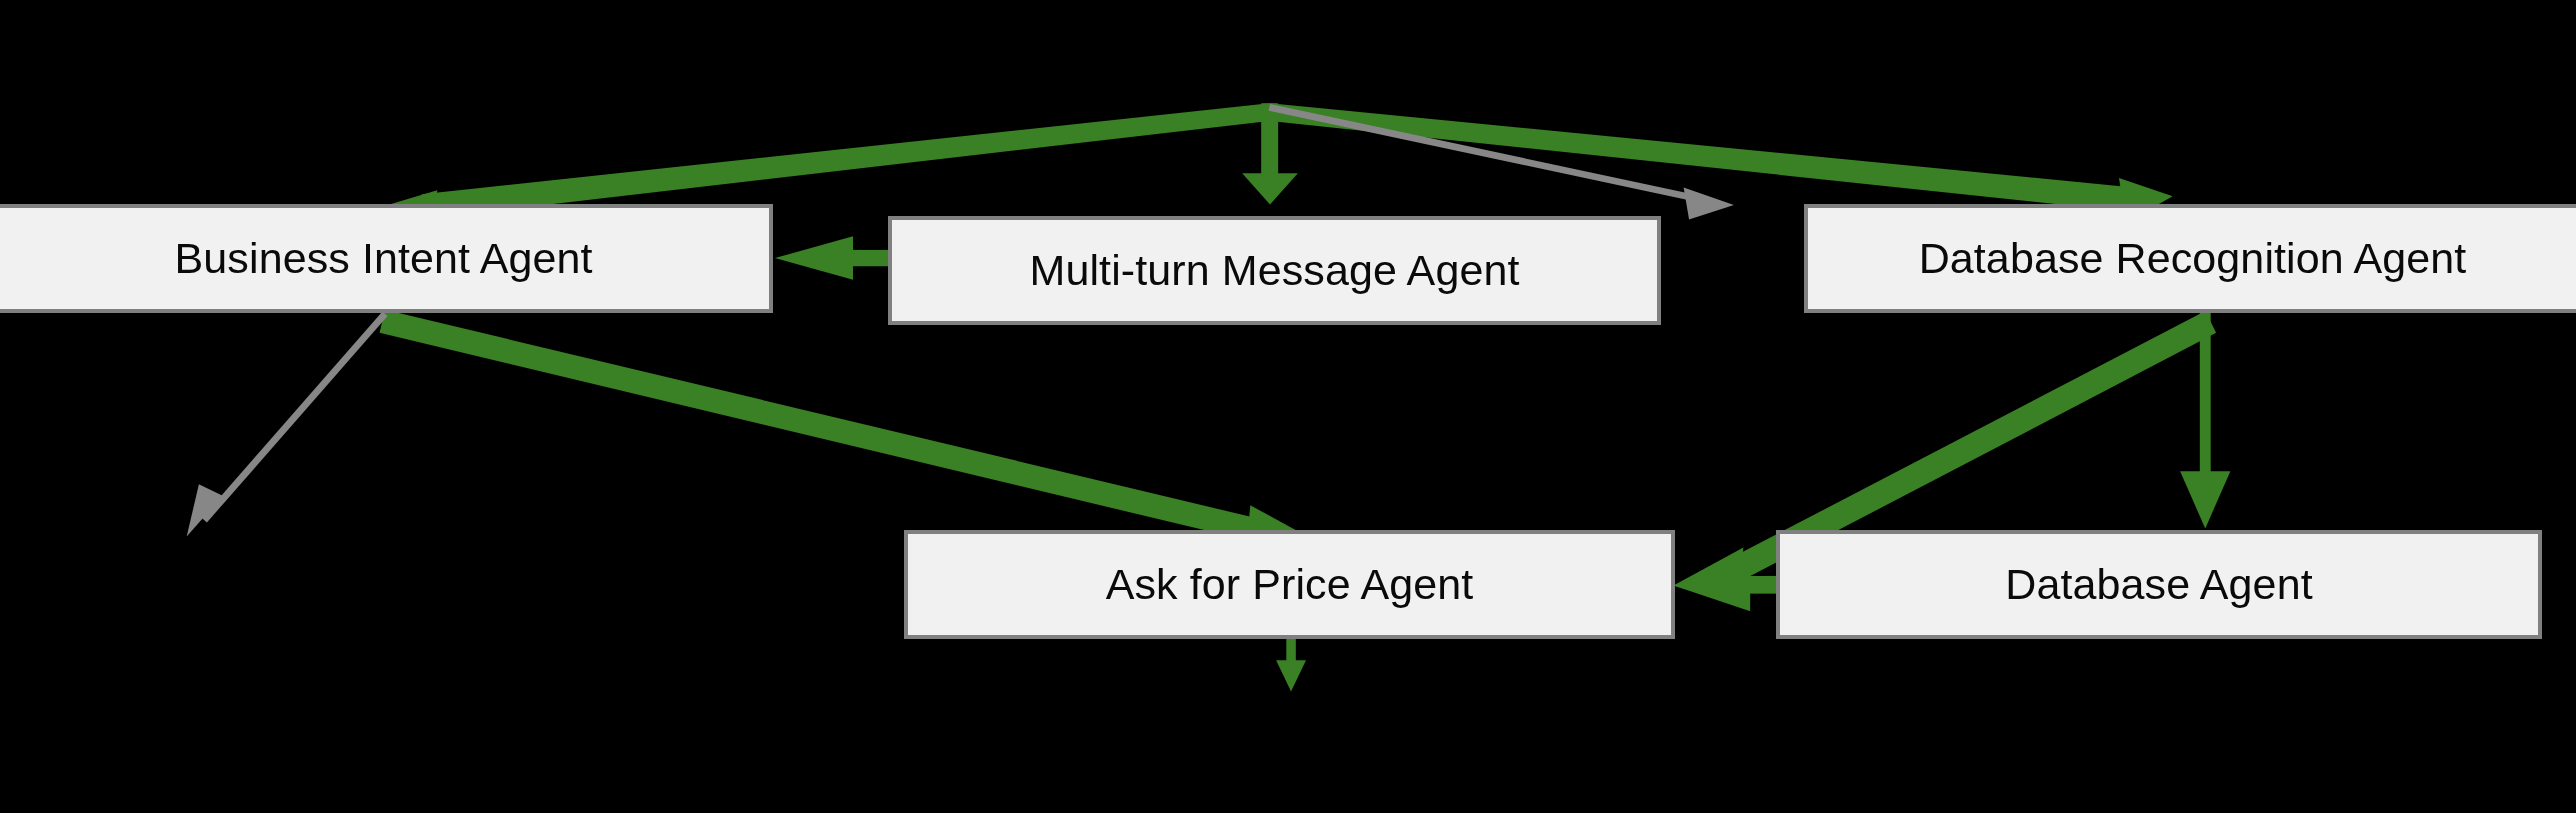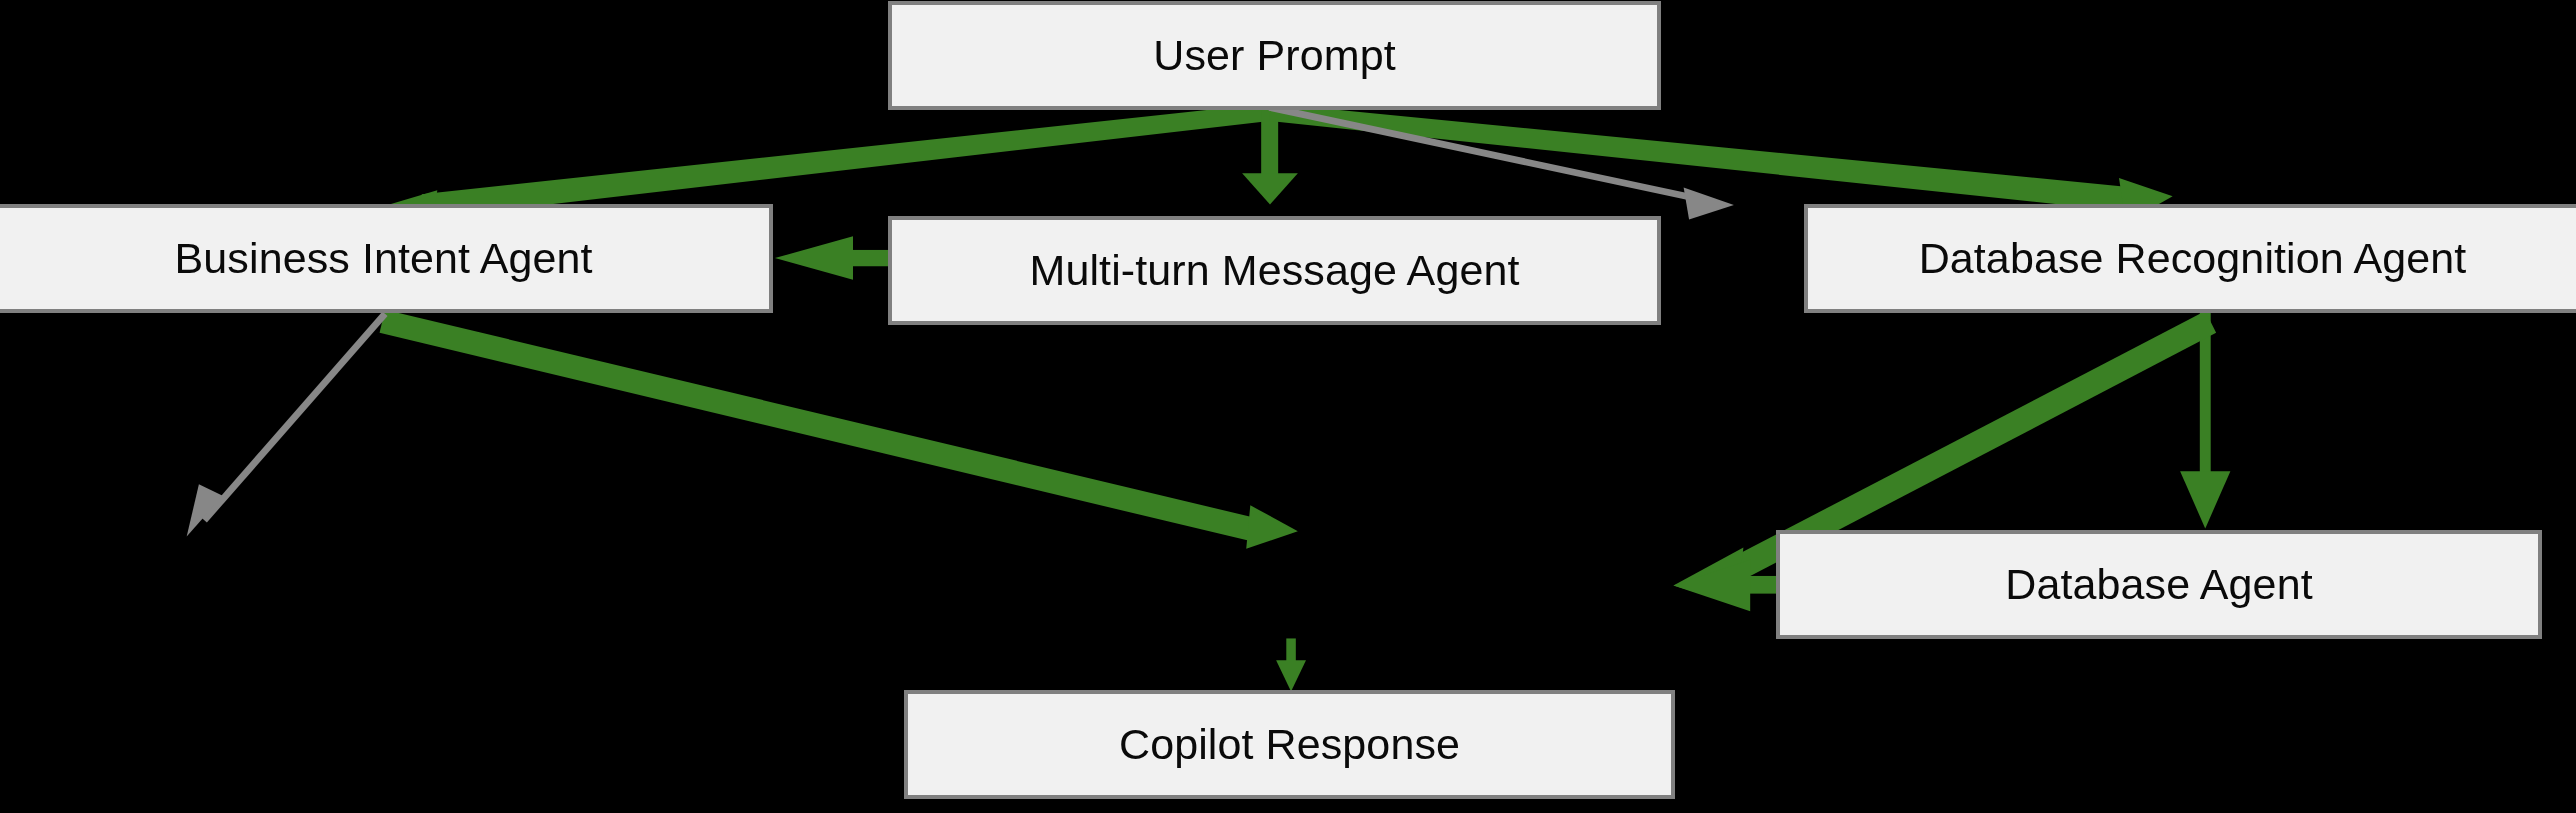"User Prompt" div.node { html: <div> <span>User Prompt</span> </div> -> none }
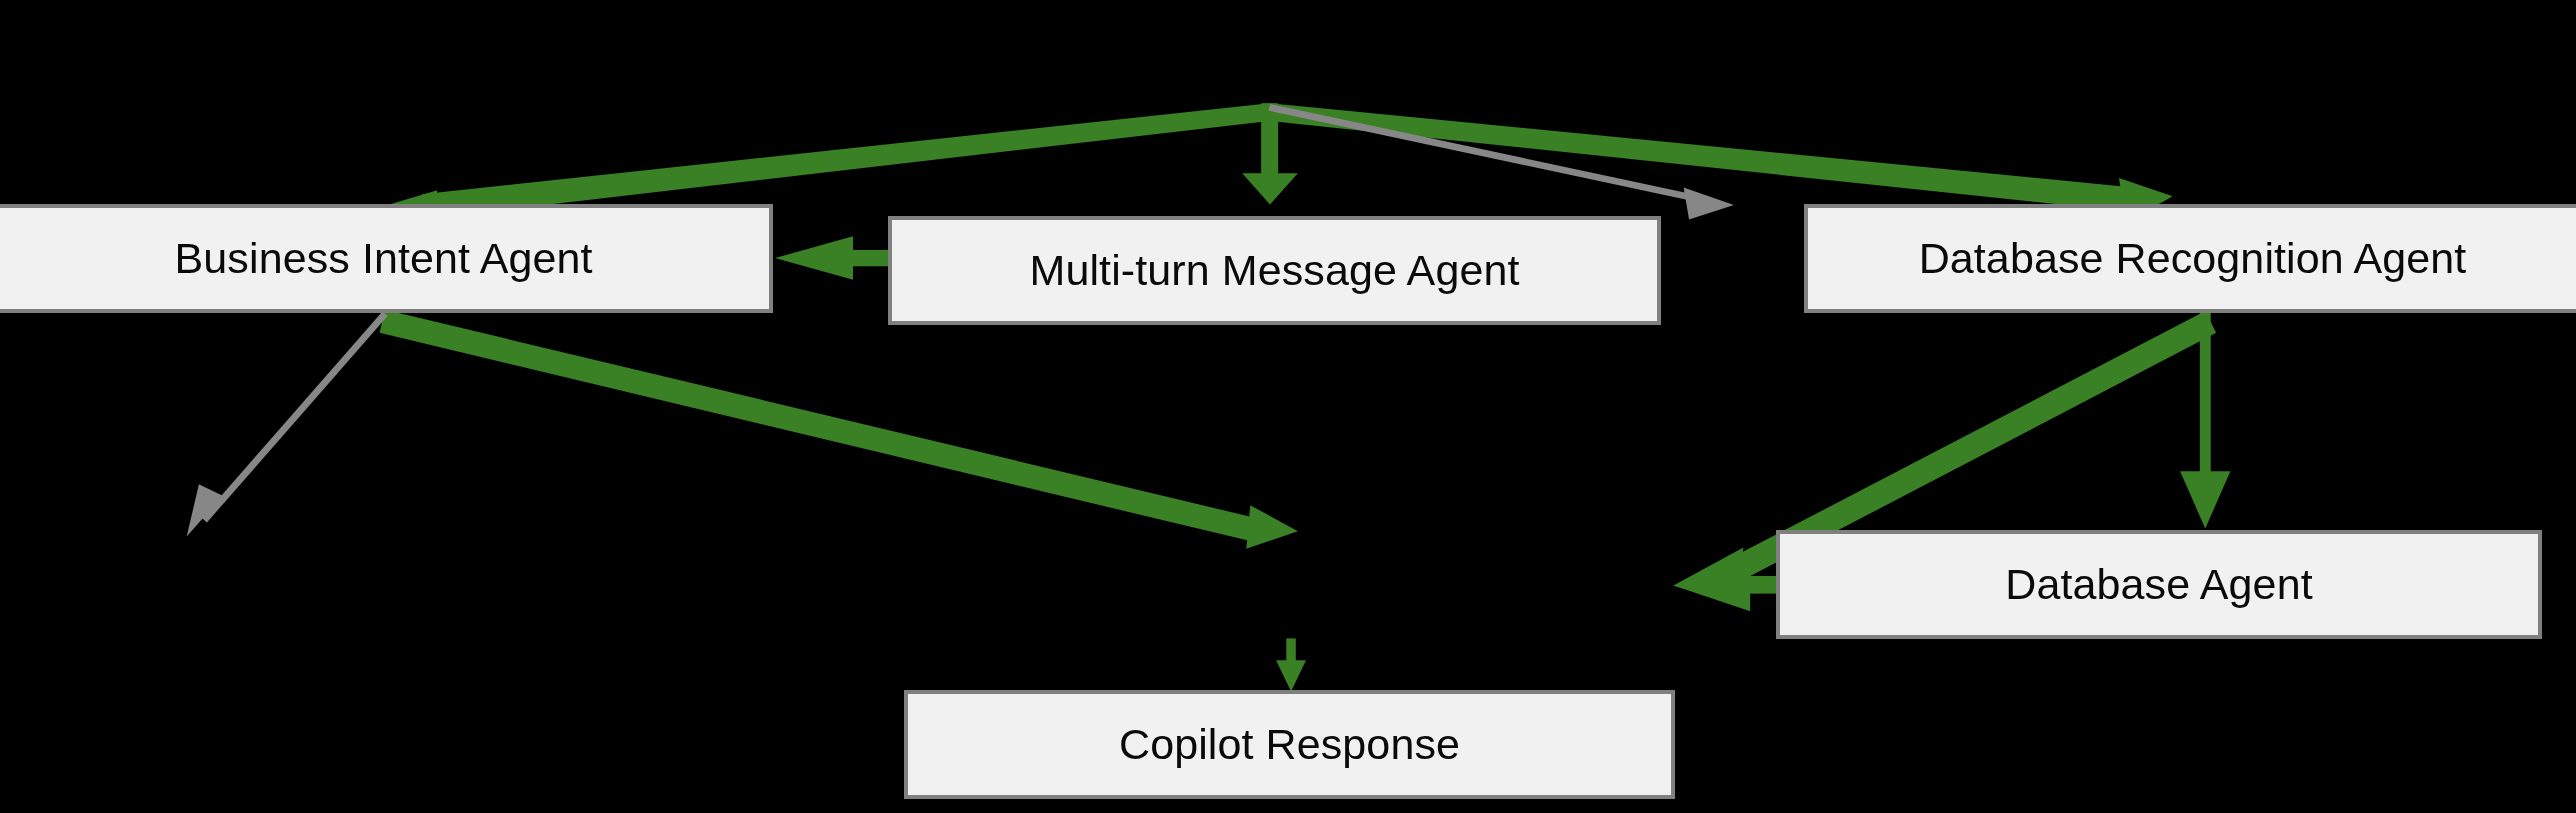"Ask for Price Agent" div.node { html: none -> <div> <span>Ask for Price Agent</span> </div> }
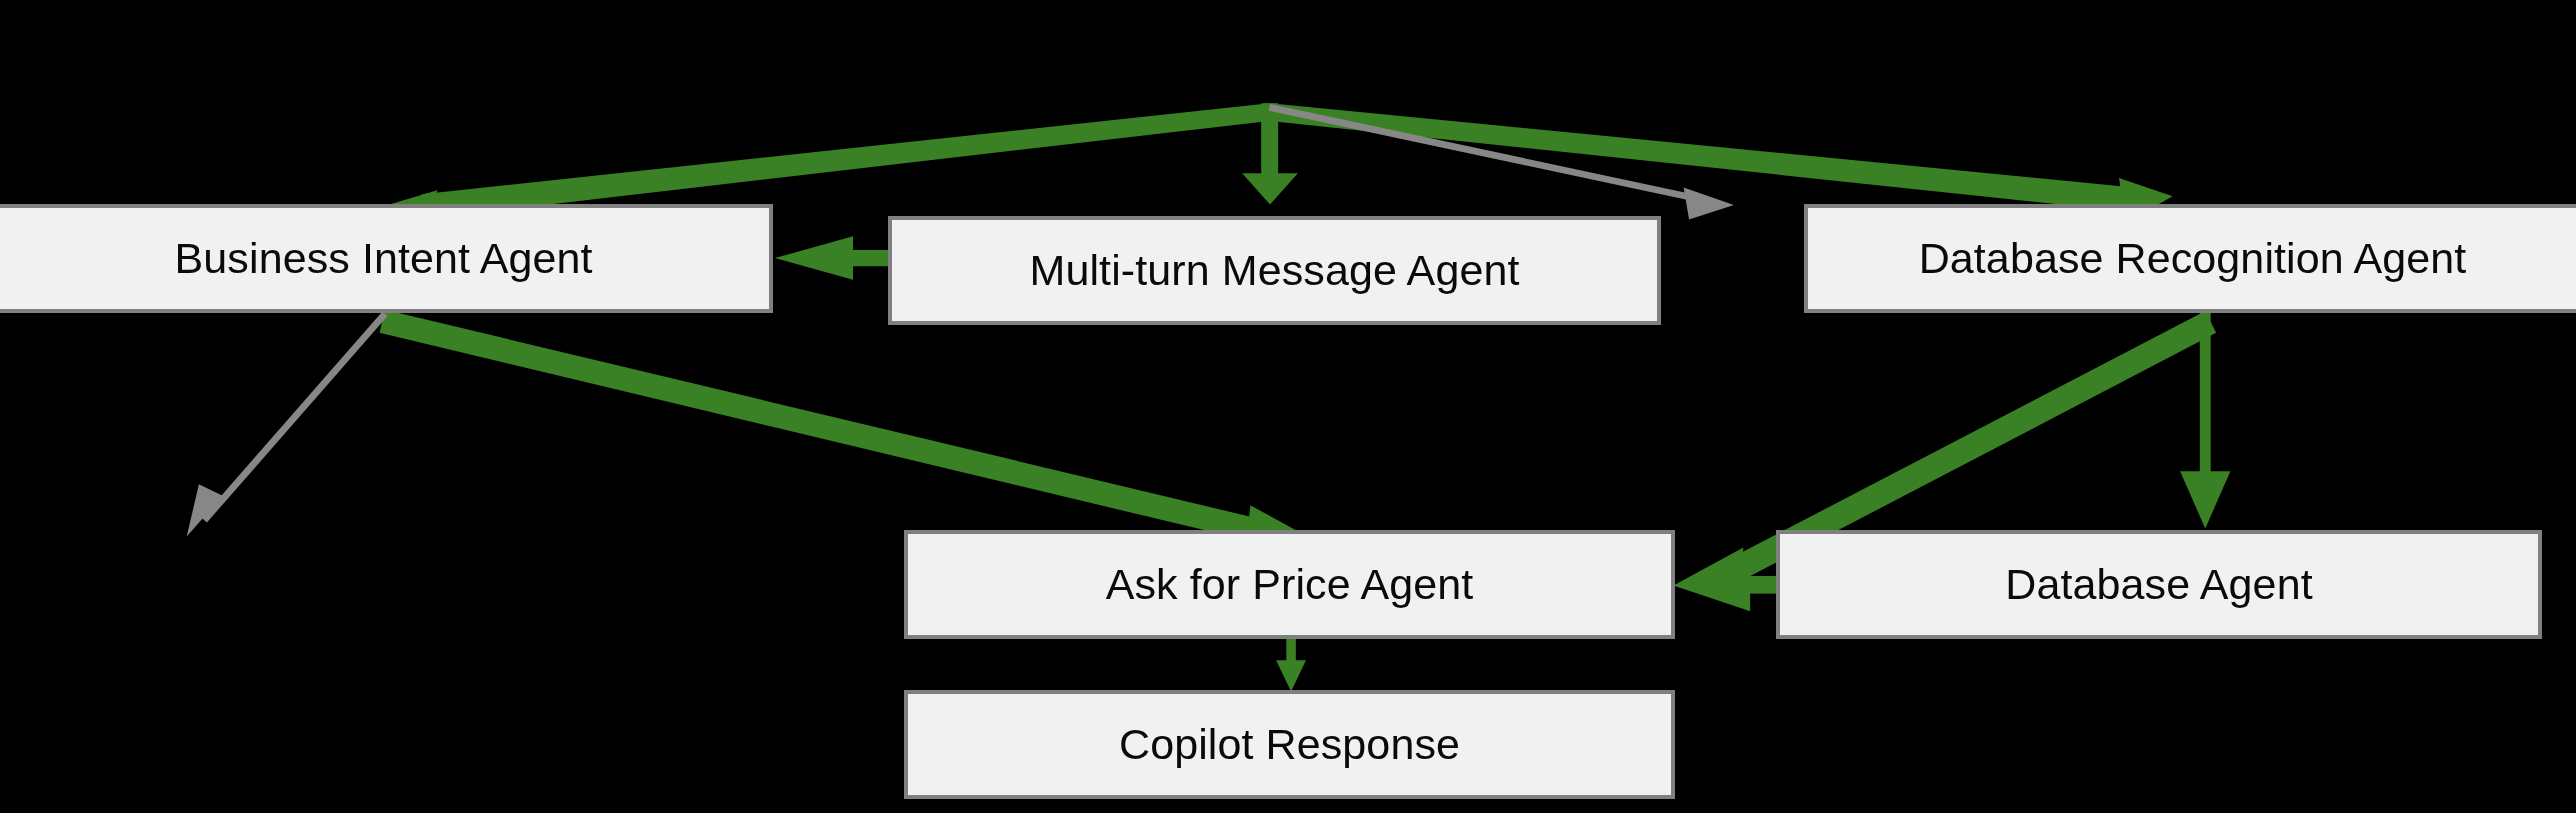"Copilot Response" div.node { html: <div> <span>Copilot Response</span> </div> -> none }
